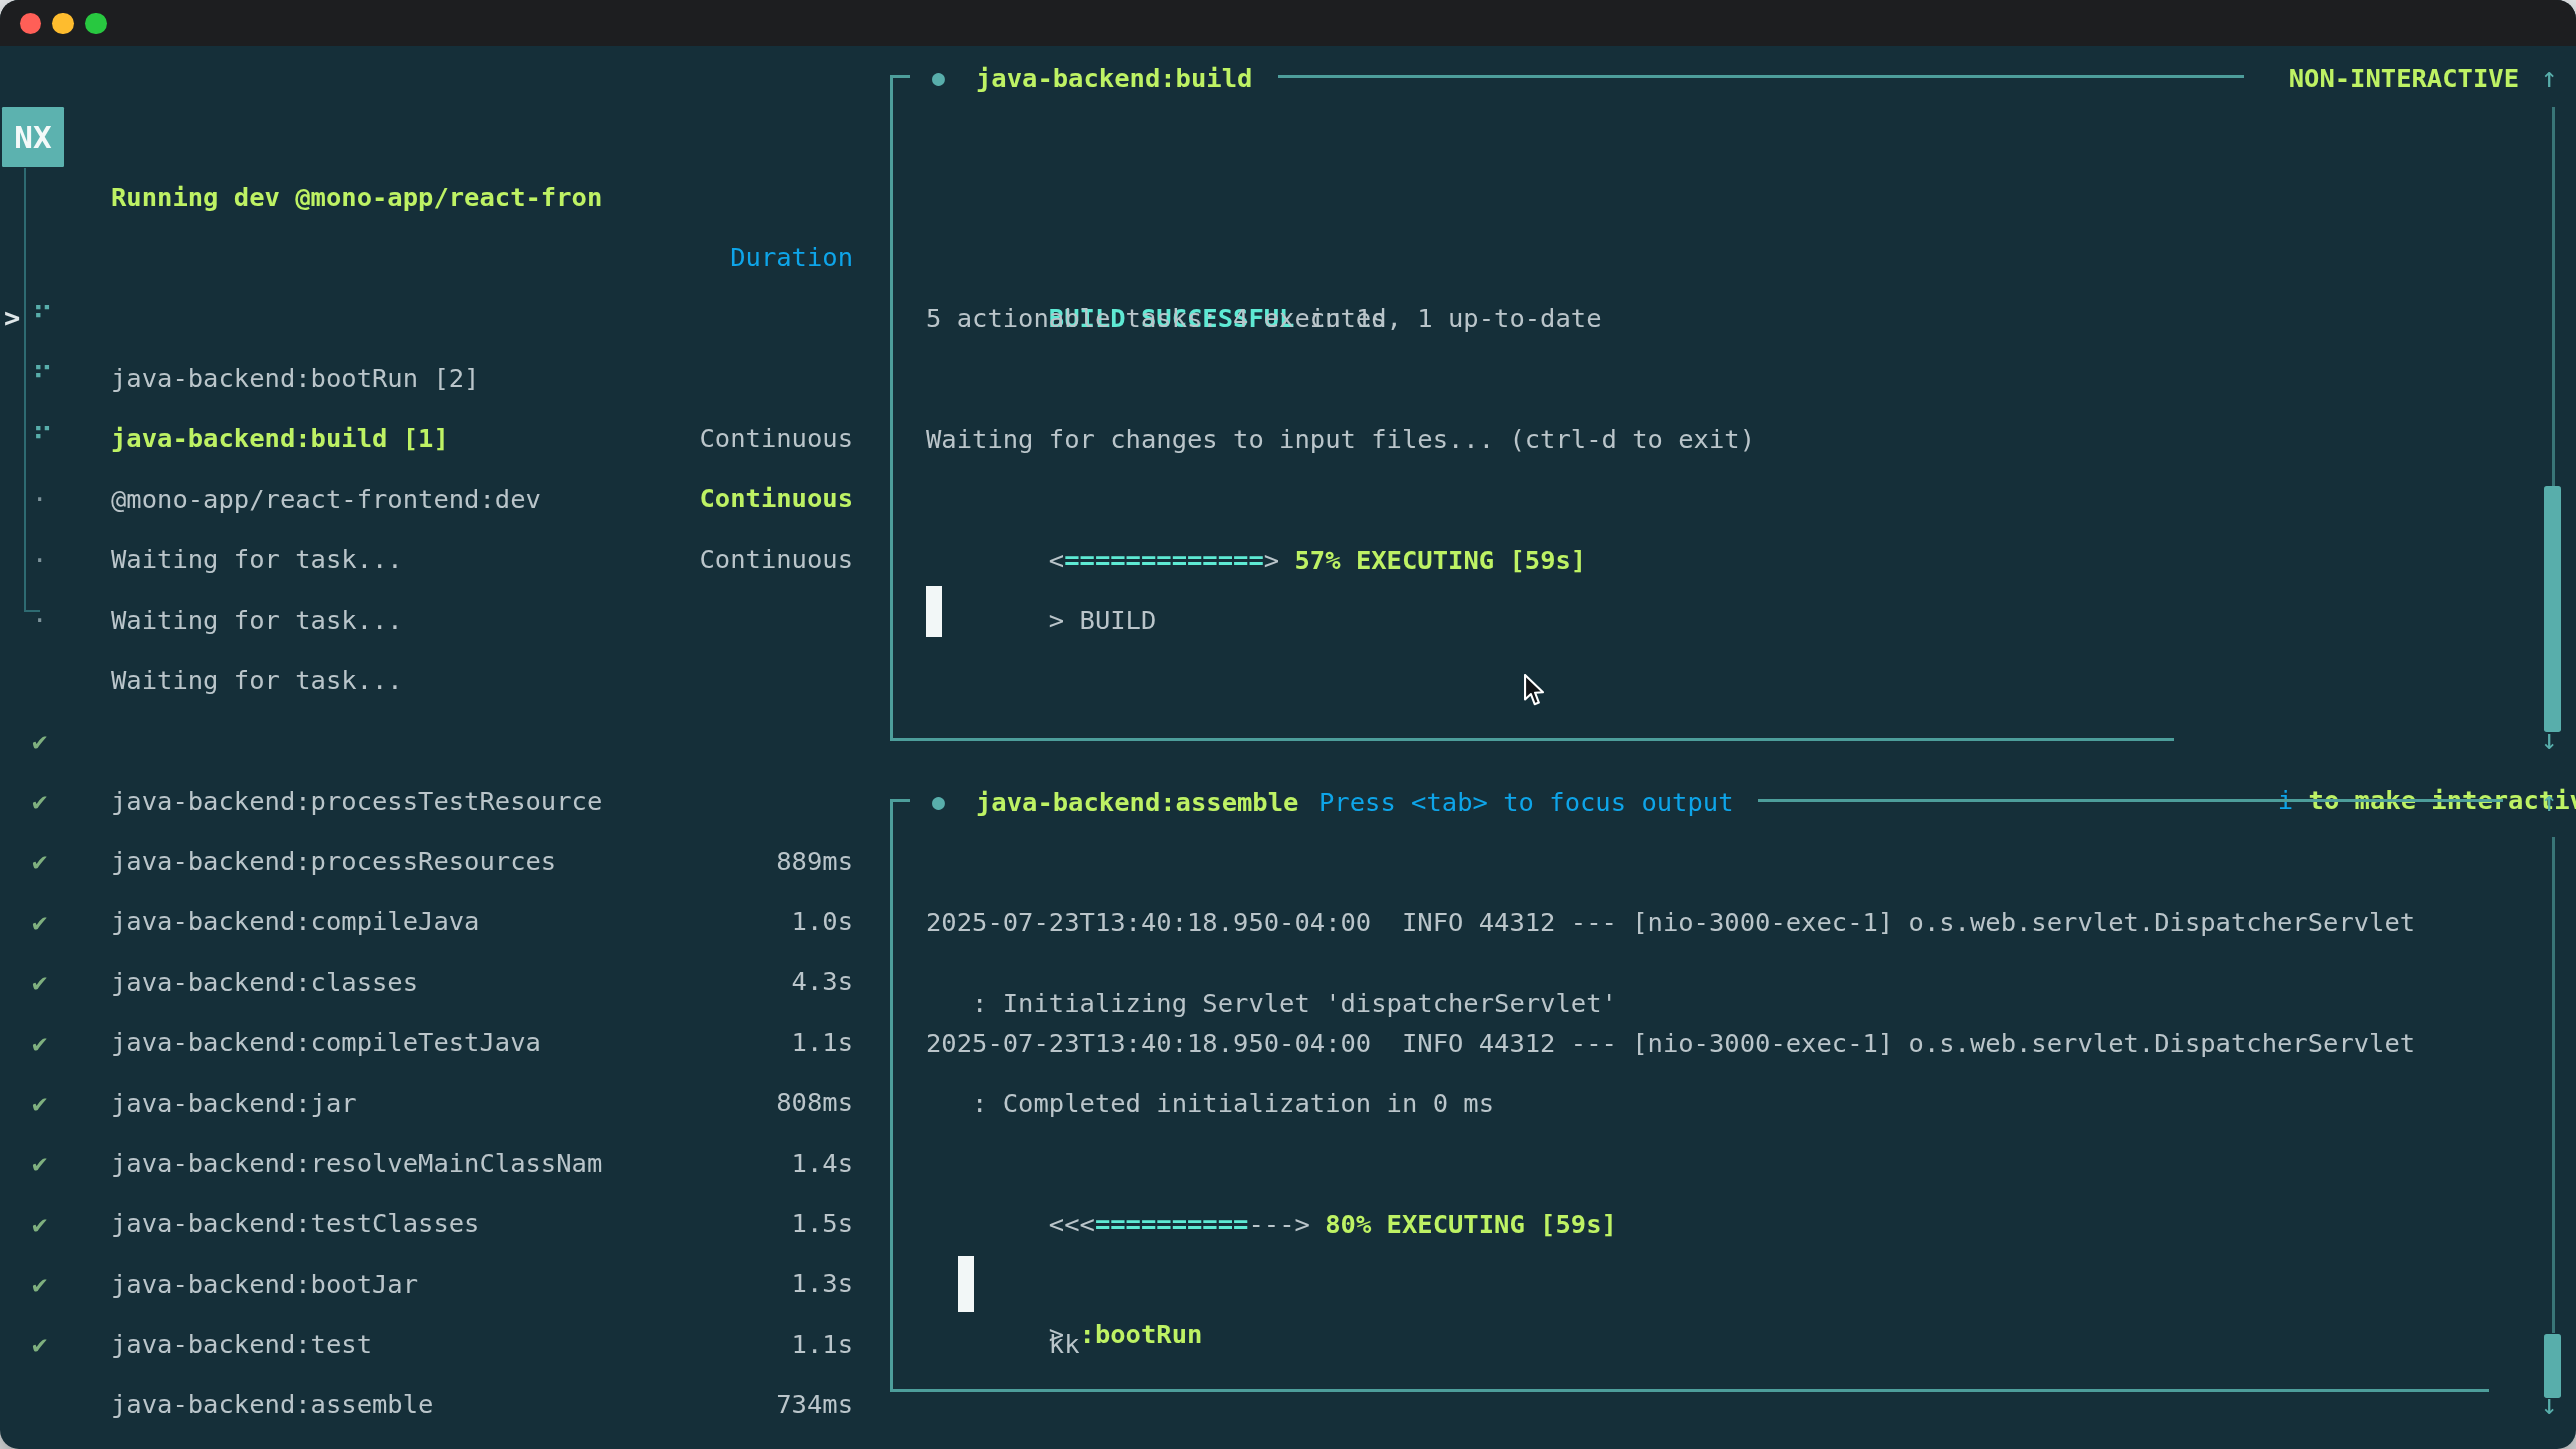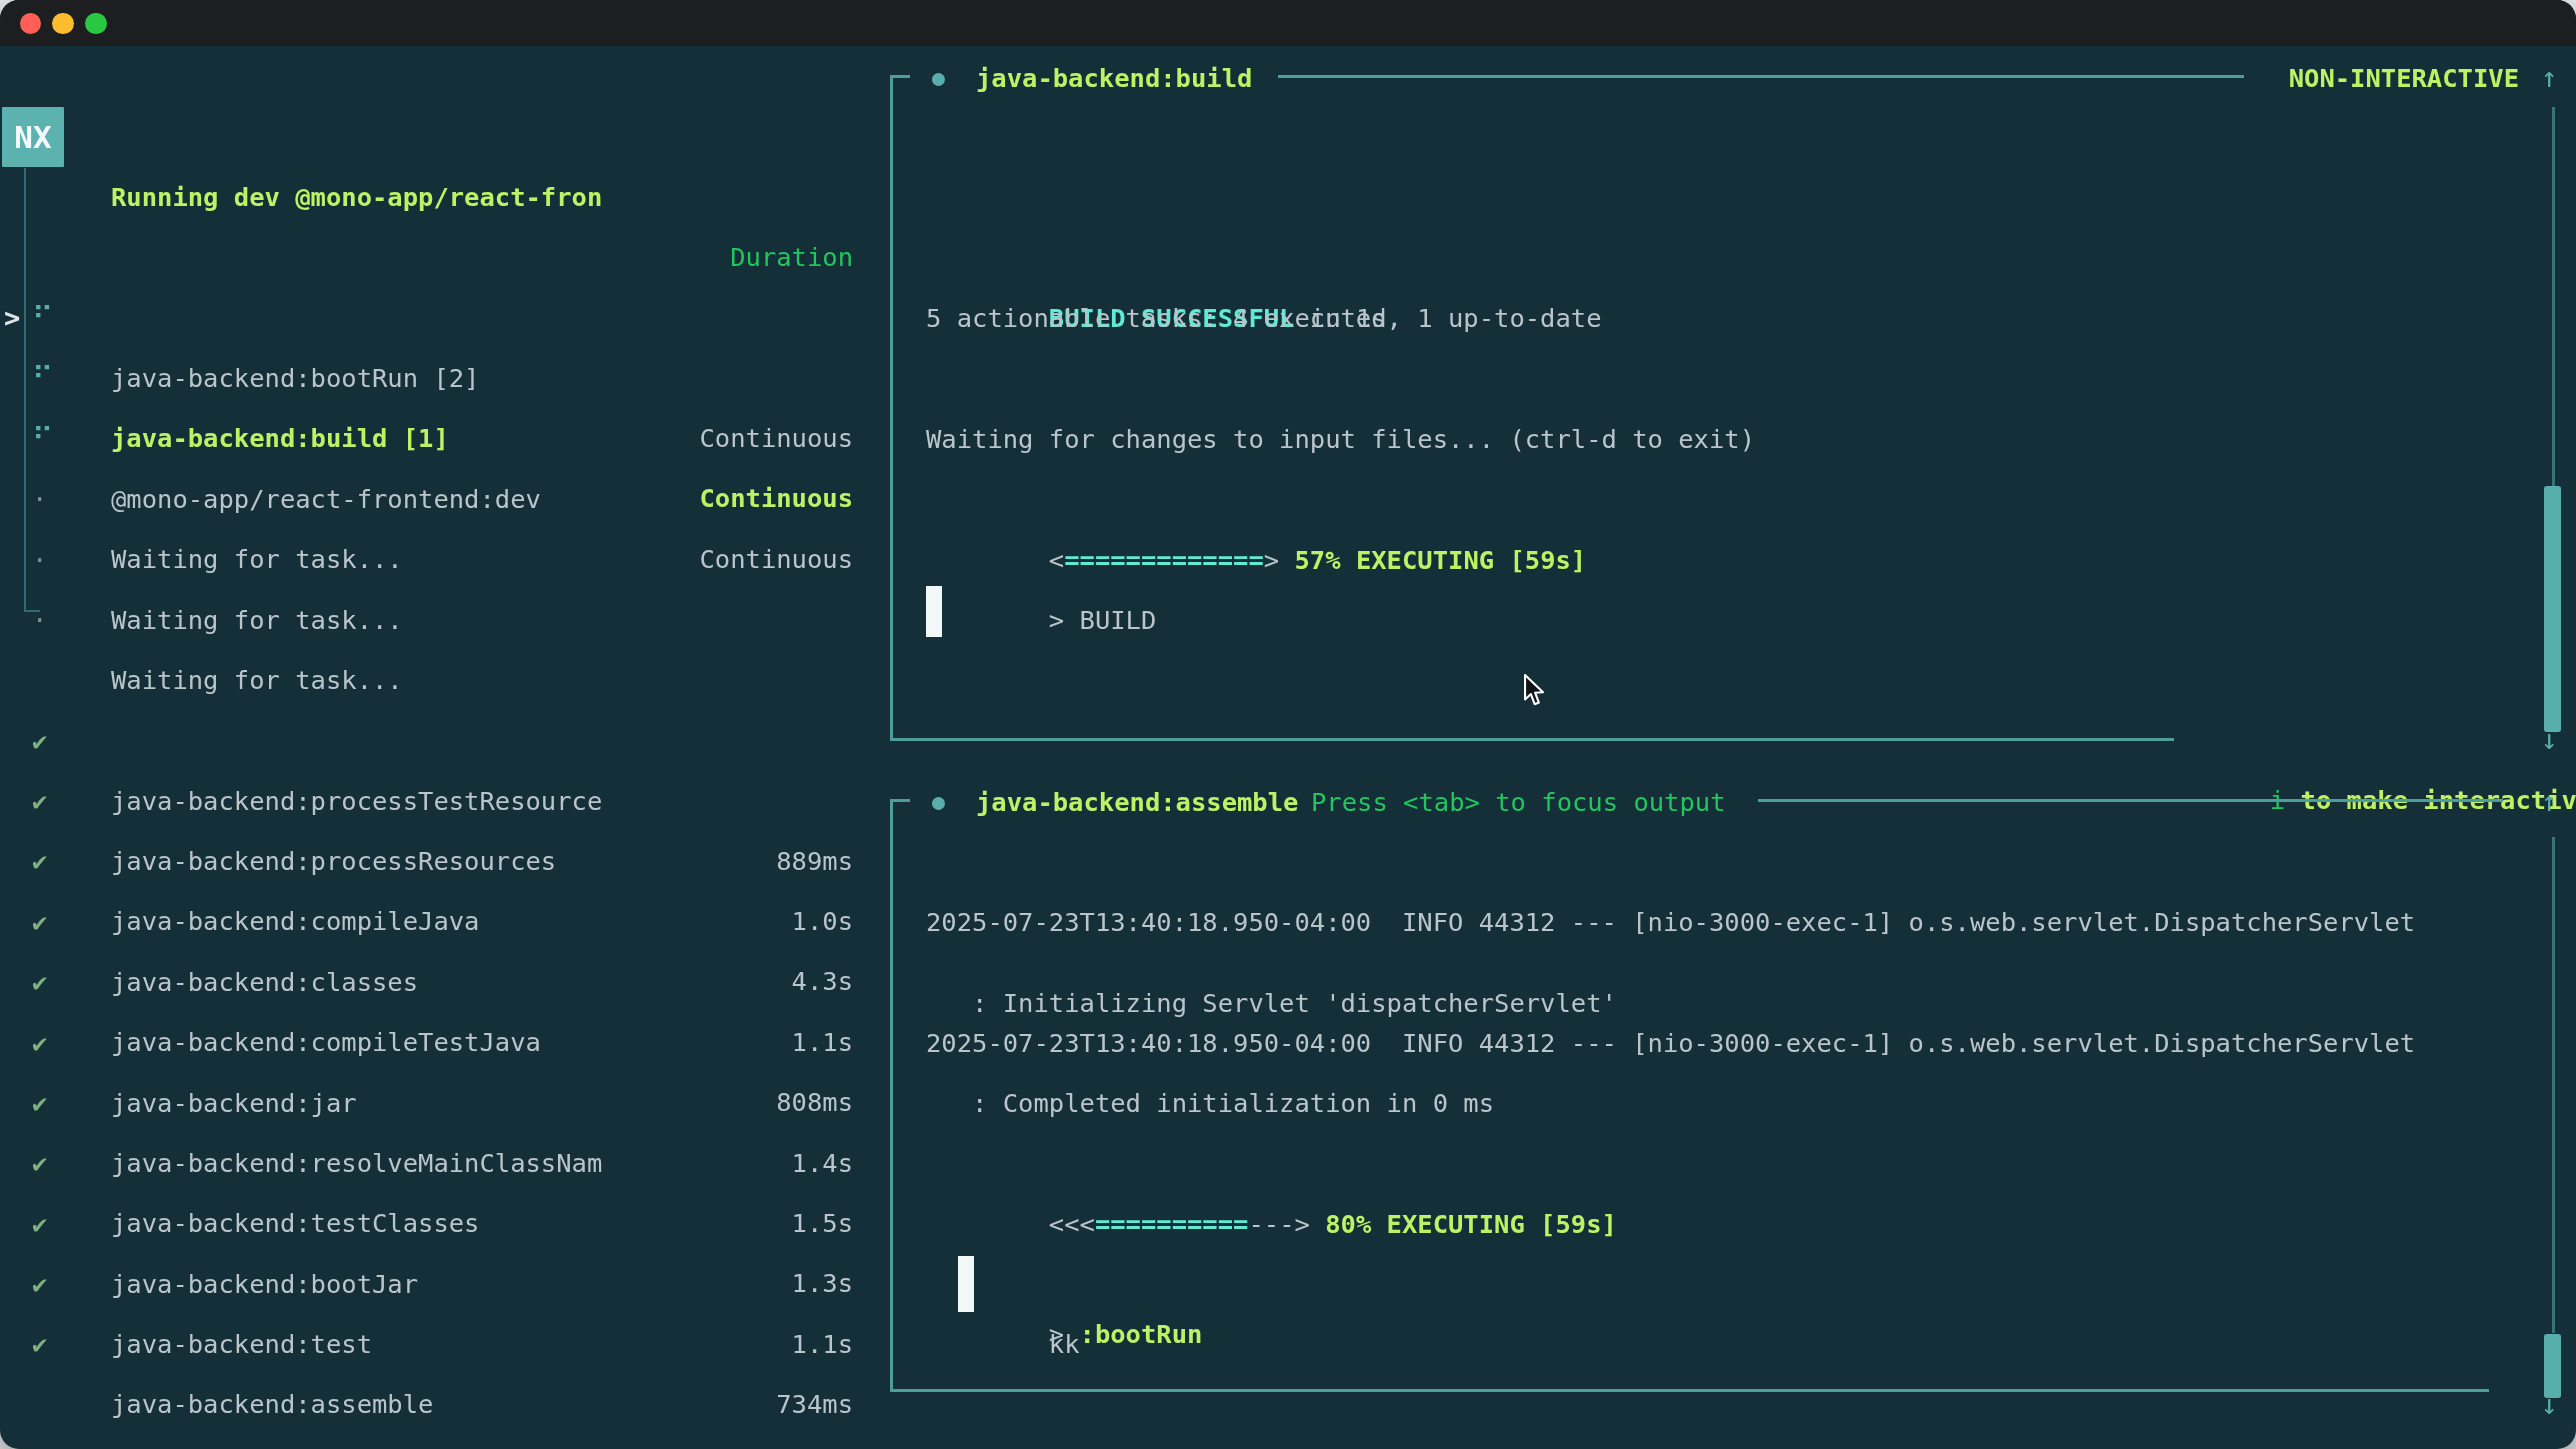"Duration" .teal { color: #22c55e -> #0ea5e9; margin-left: none -> 8px }
